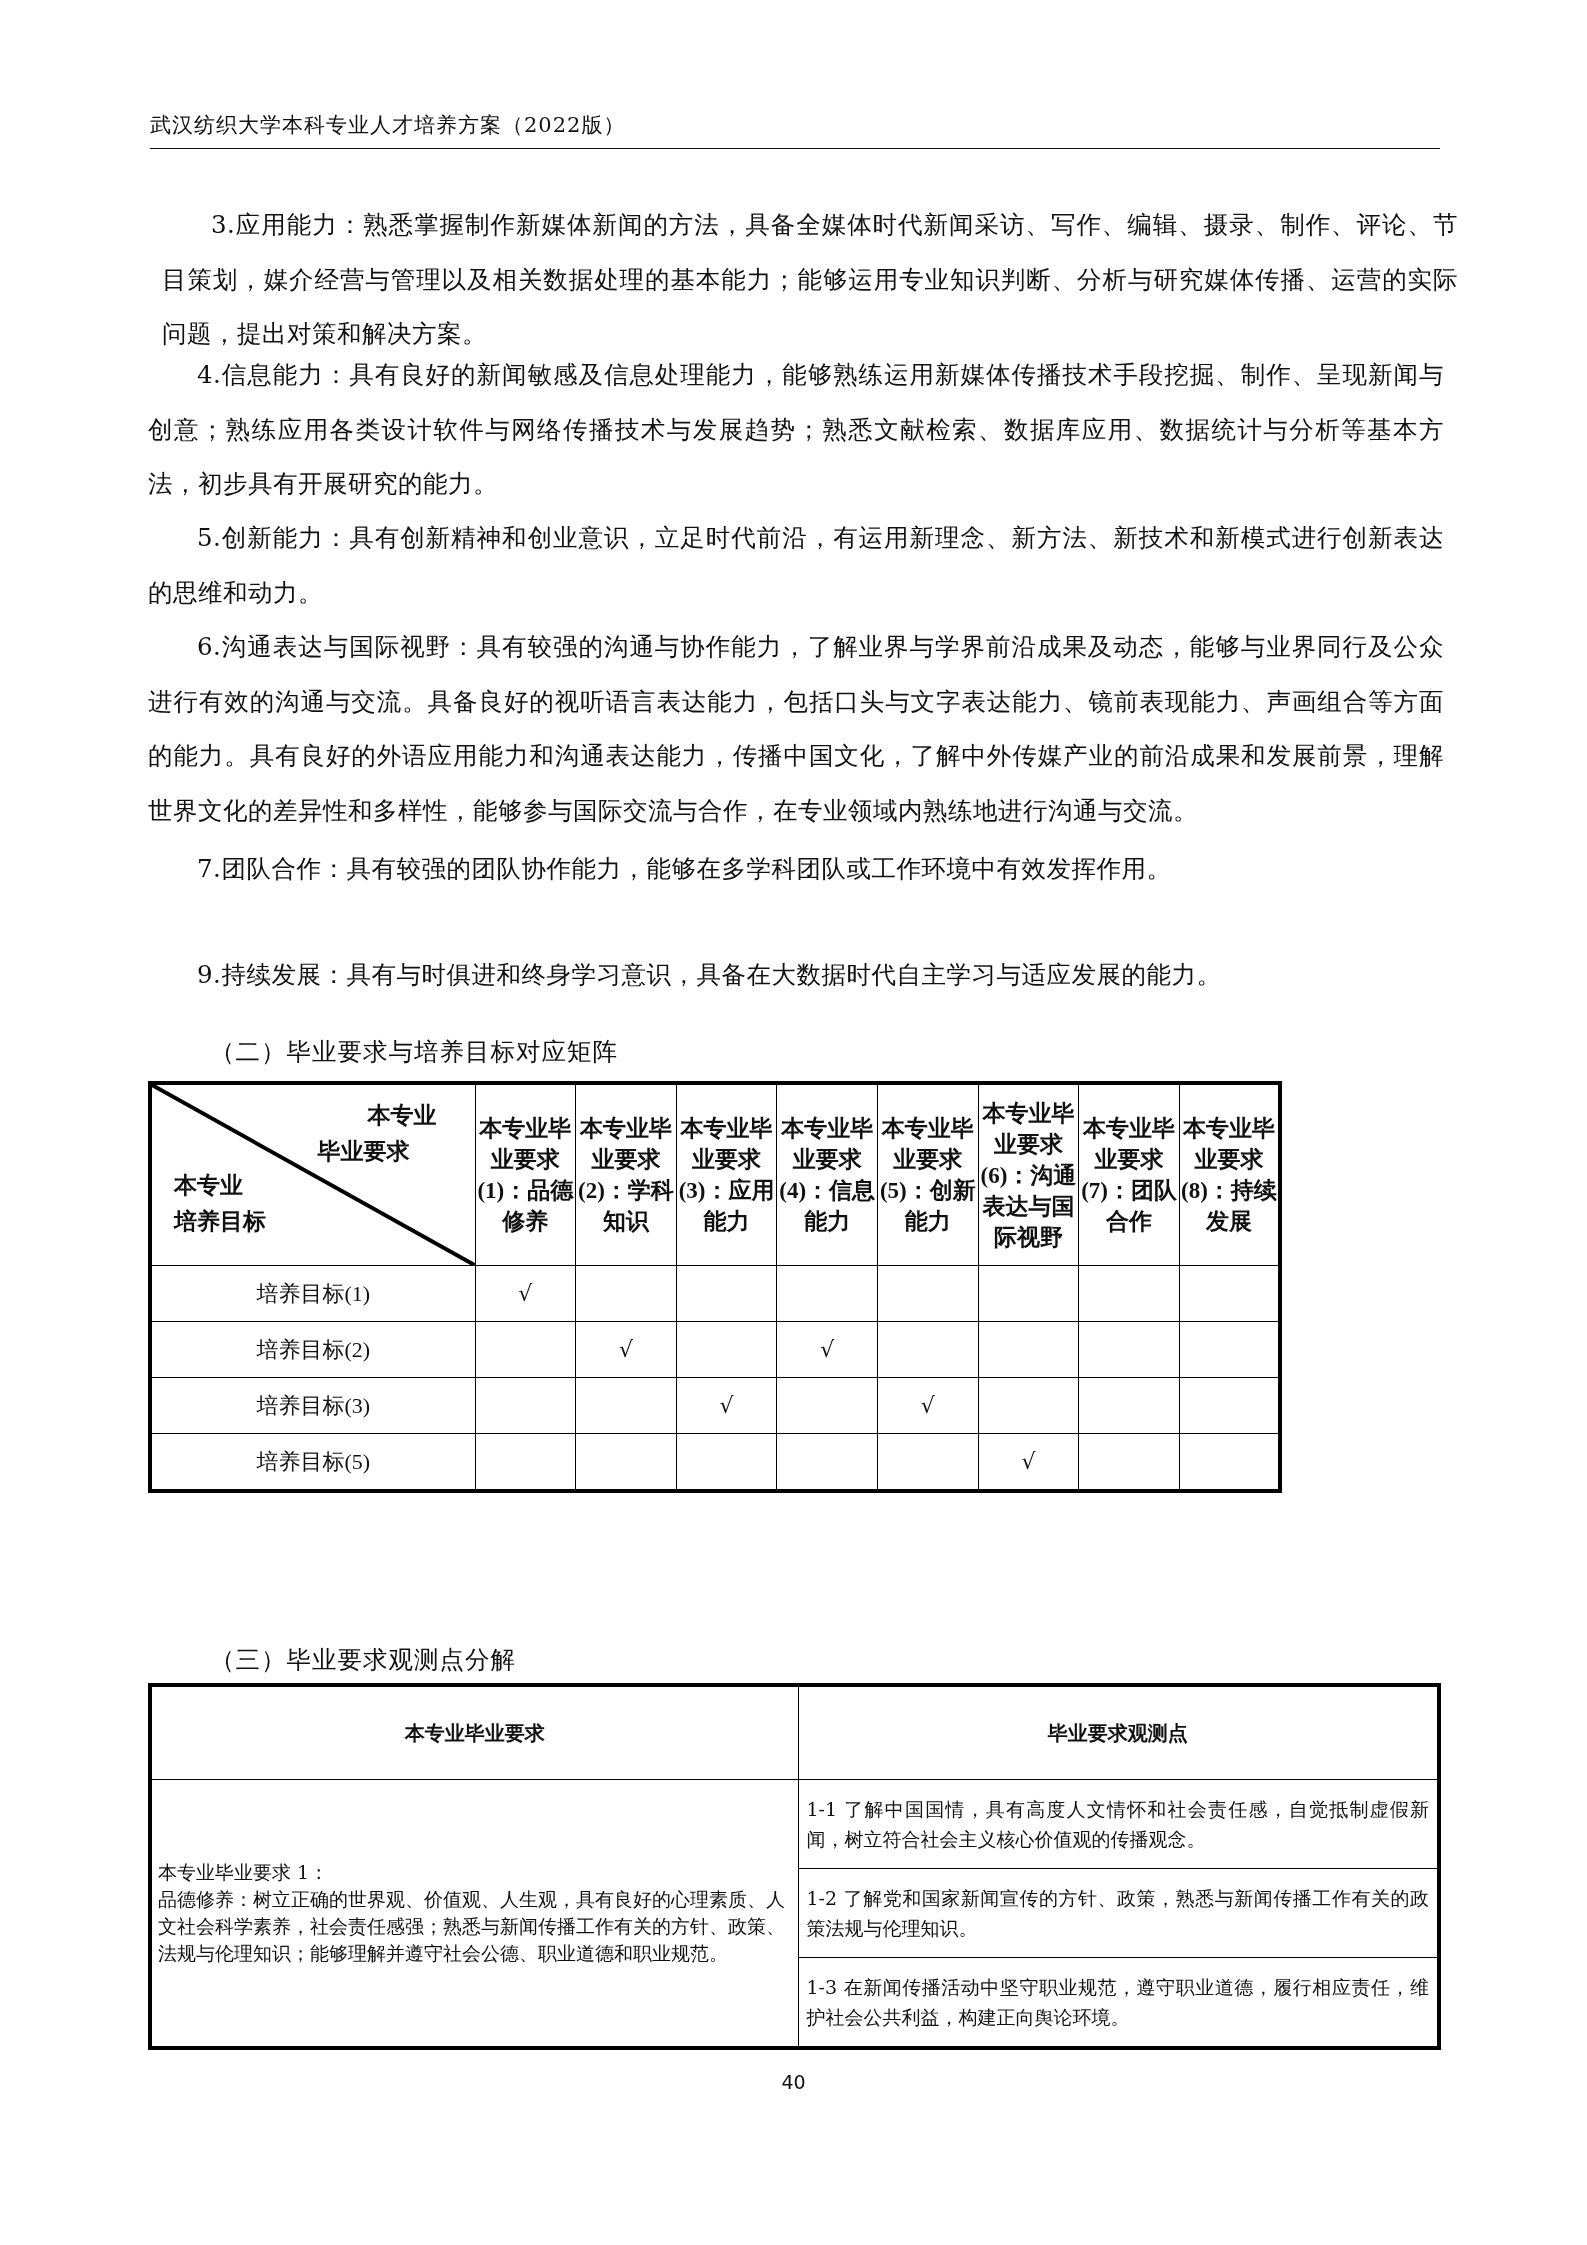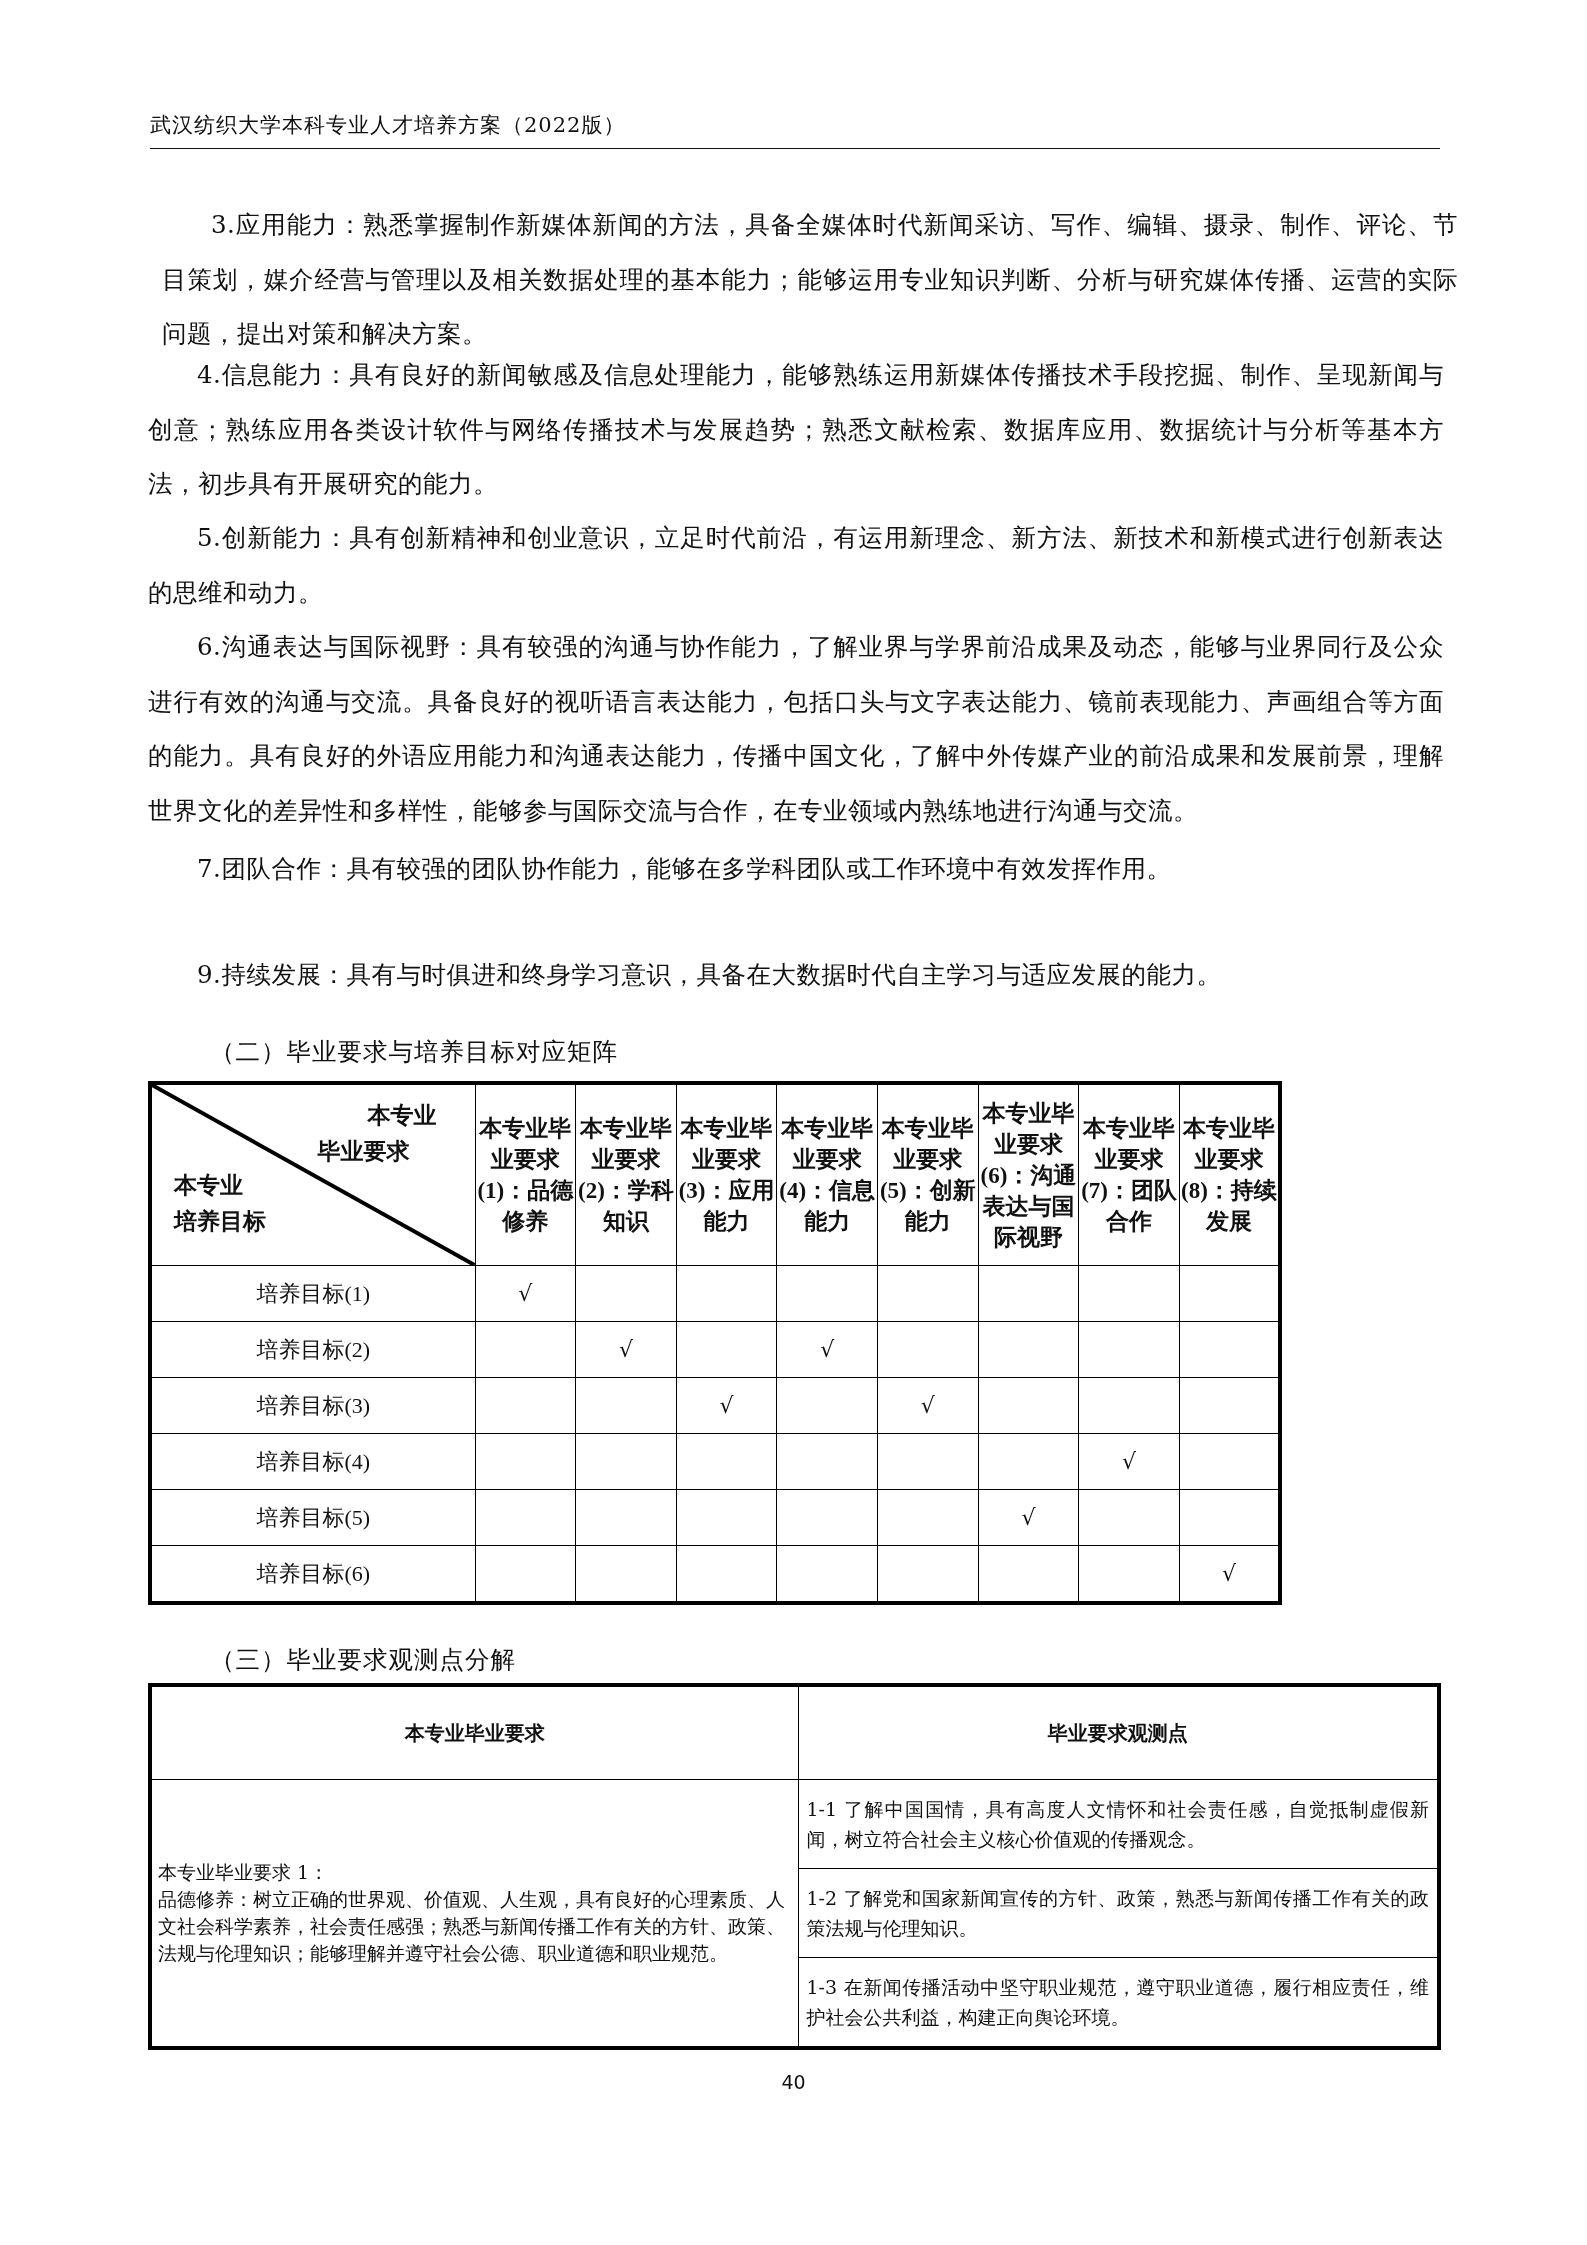"培养目标(4)" tr.body-row { html: <tr> <td>培养目标(4)</td> <td></td> <td></td> <td></td> <td></td> <td></td> <td></td> <td>√</td> <td></td> </tr> -> none }
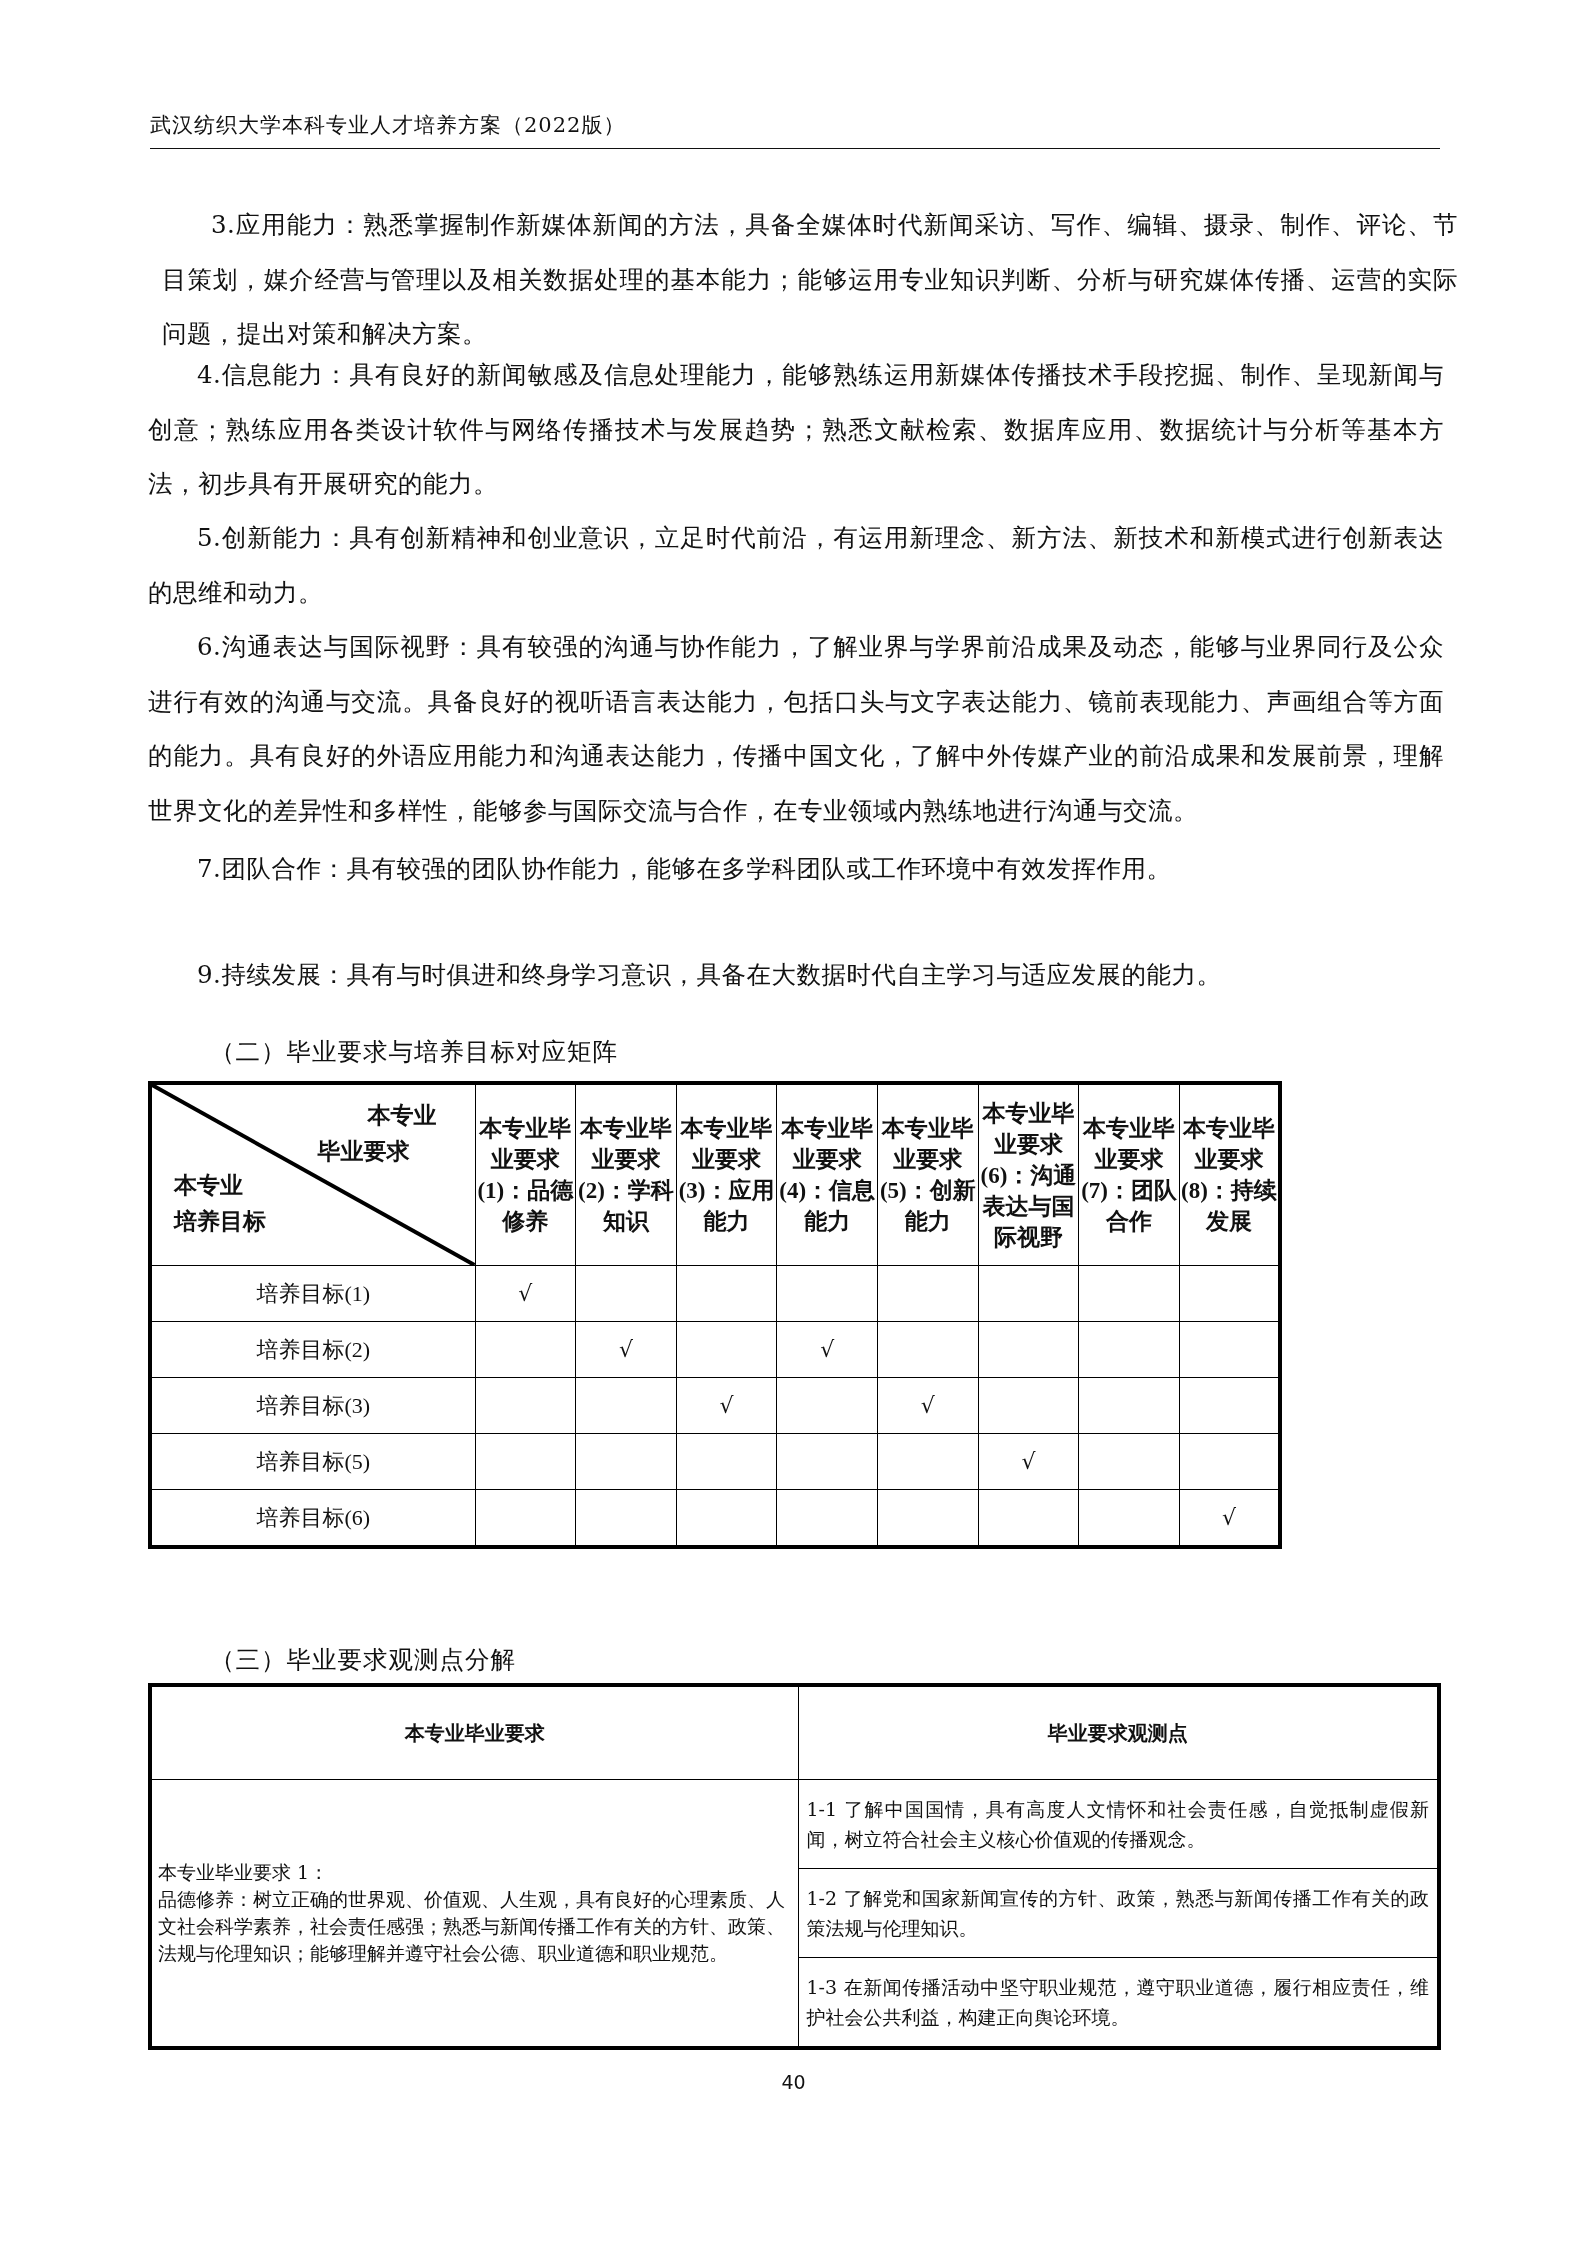"培养目标(6)" tr.body-row { html: <tr> <td>培养目标(6)</td> <td></td> <td></td> <td></td> <td></td> <td></td> <td></td> <td></td> <td>√</td> </tr> -> none }
